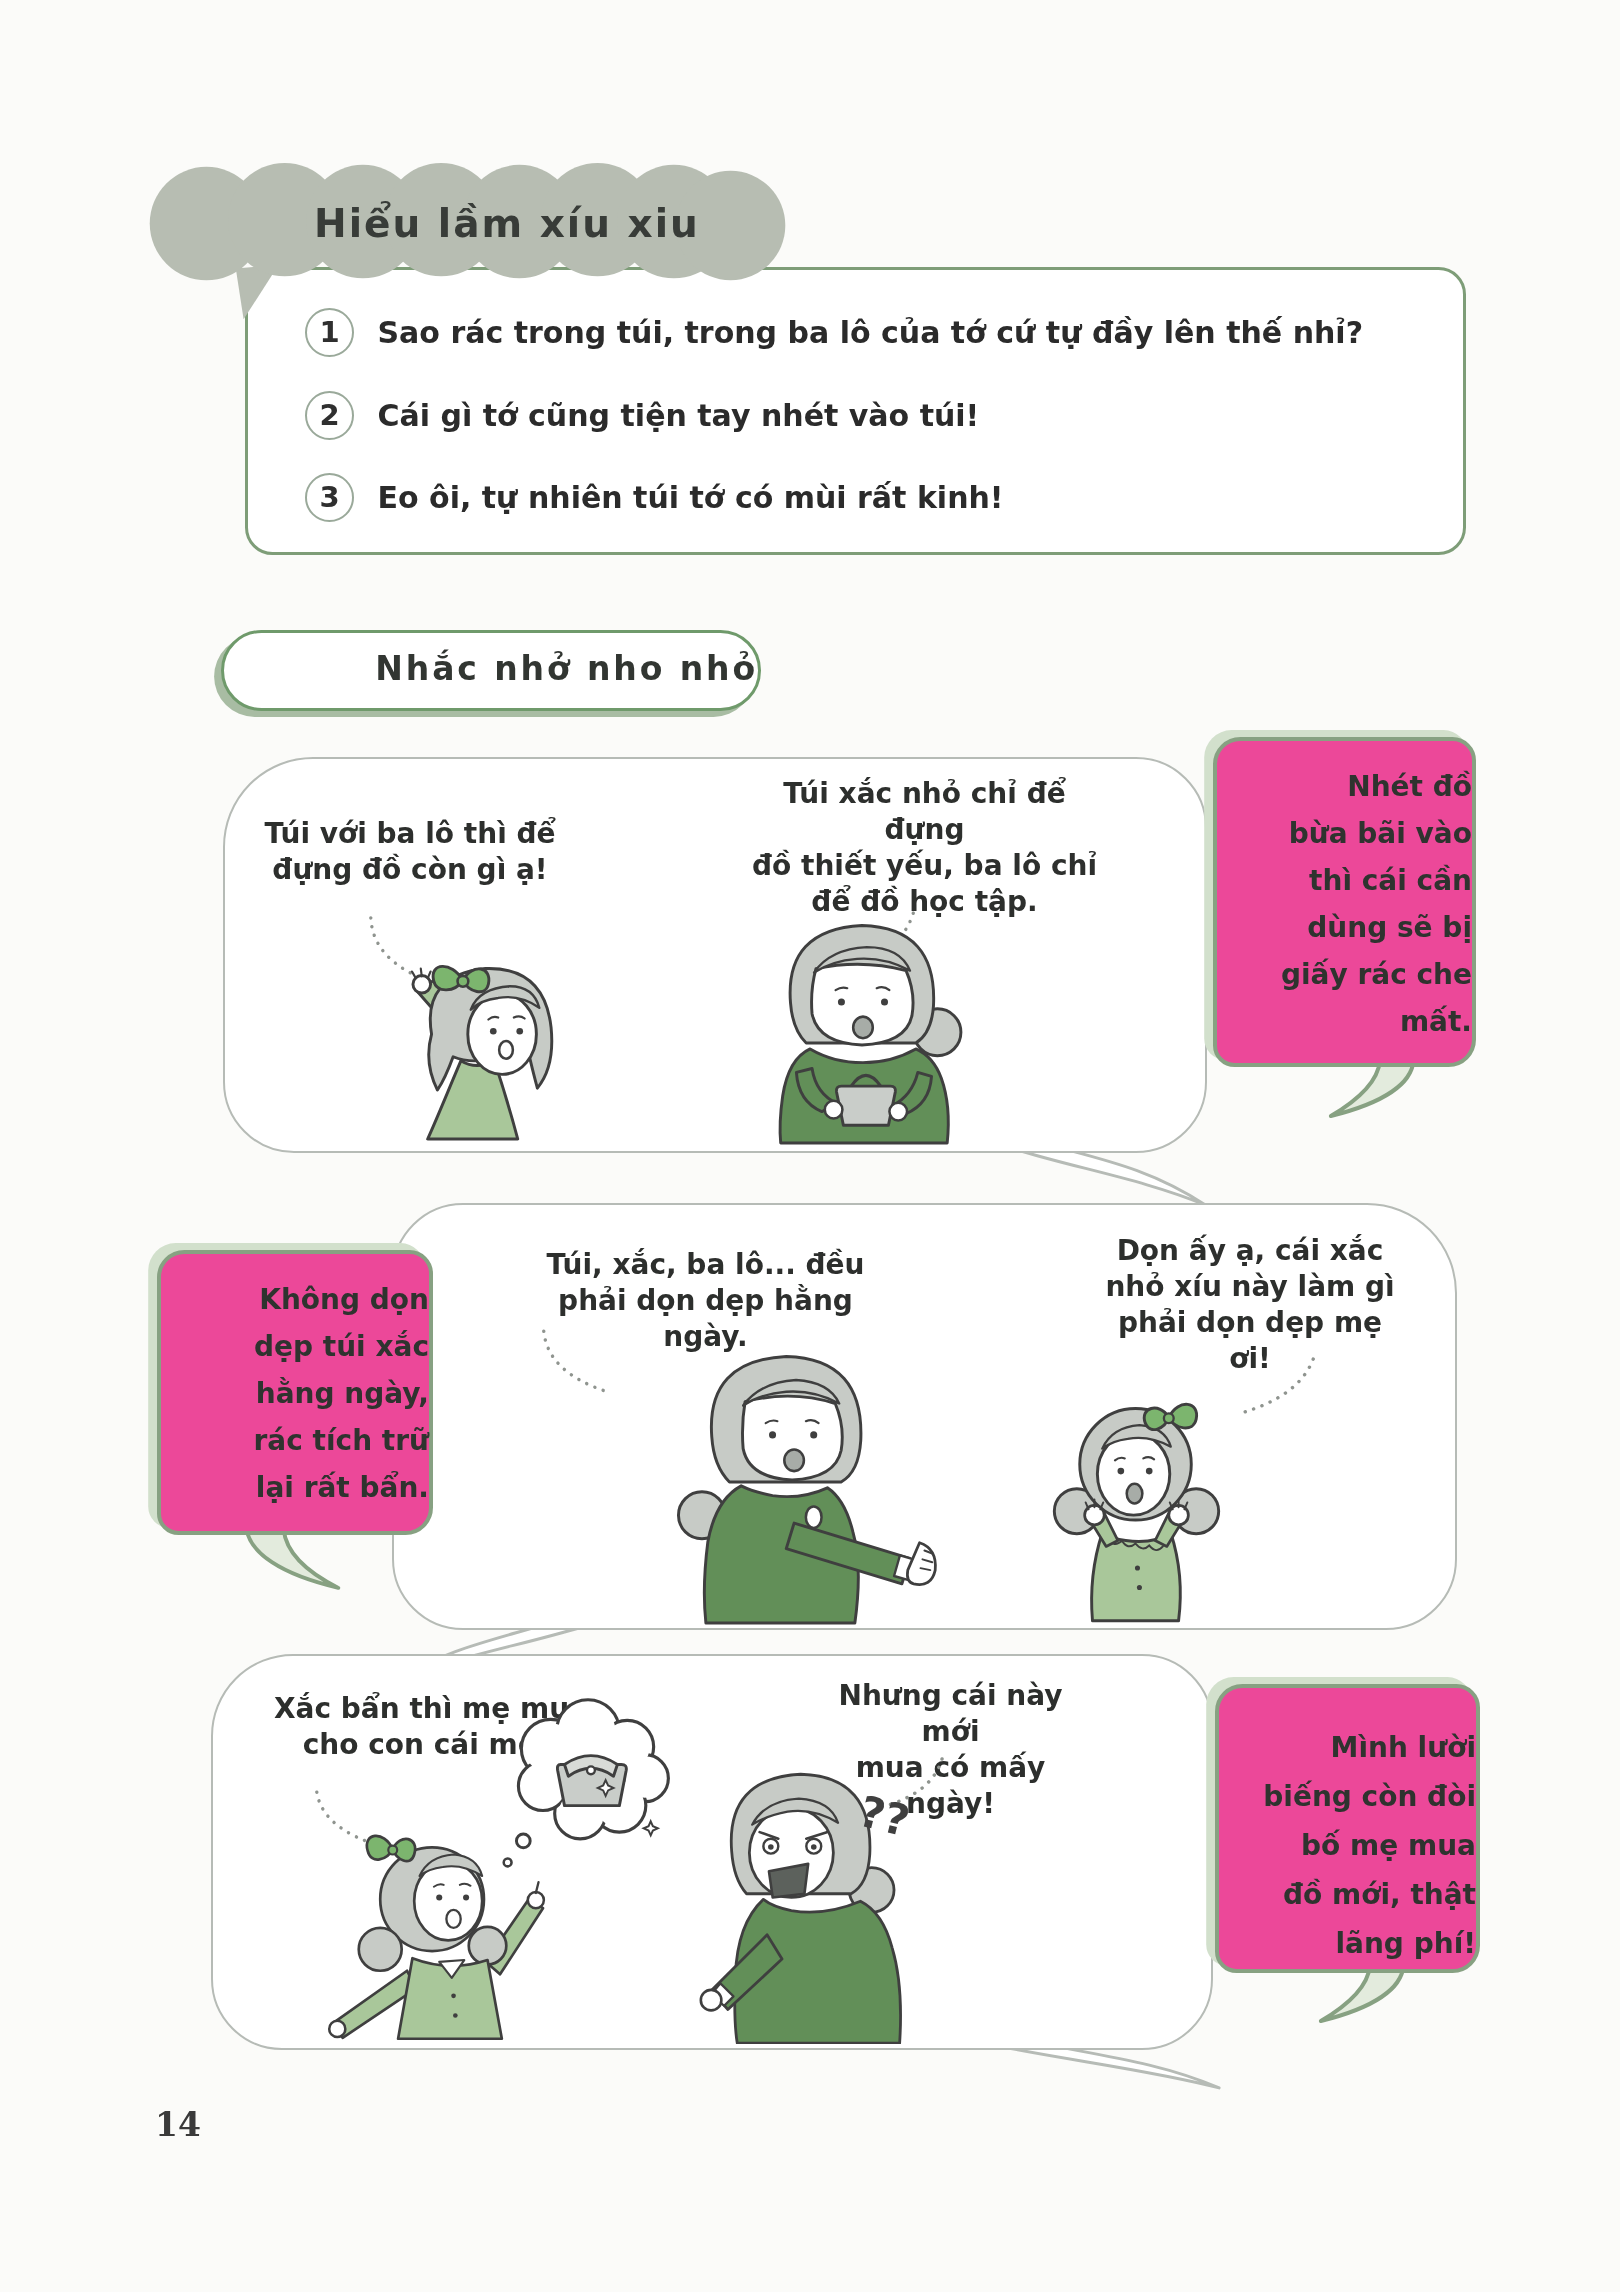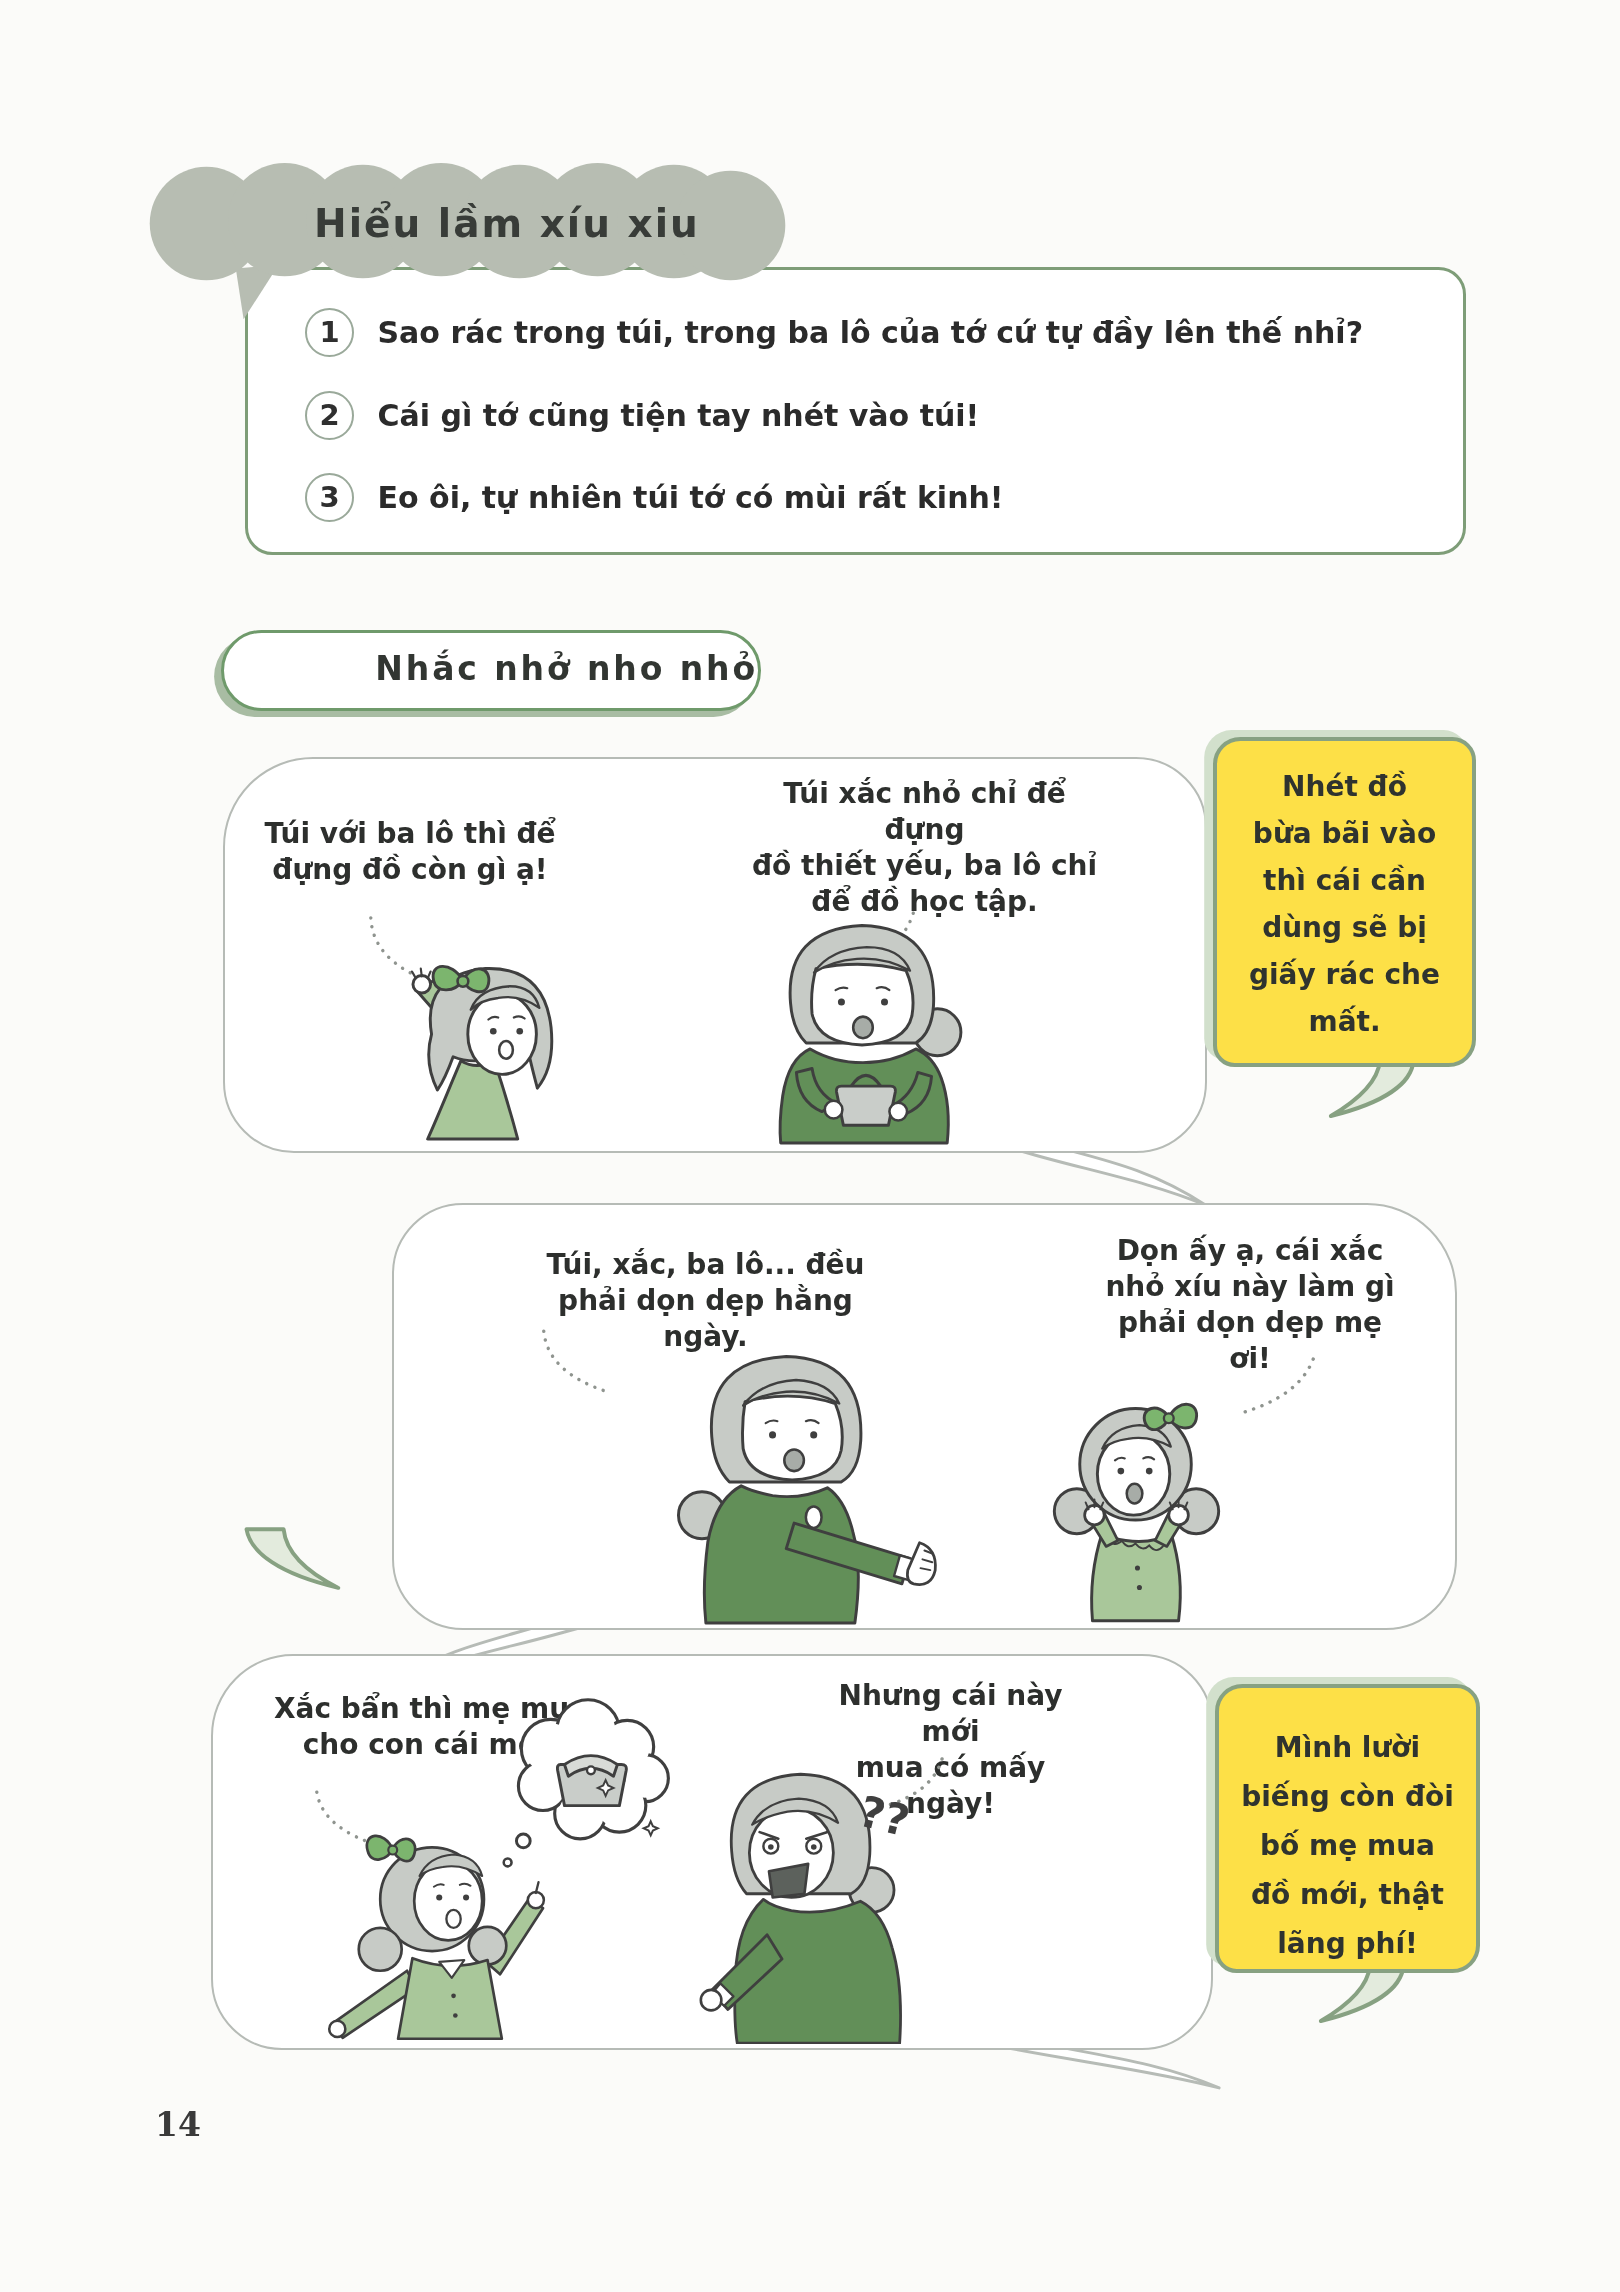"Nhét đồ" .note { background: #fde047 -> #ec4899; text-align: center -> right }
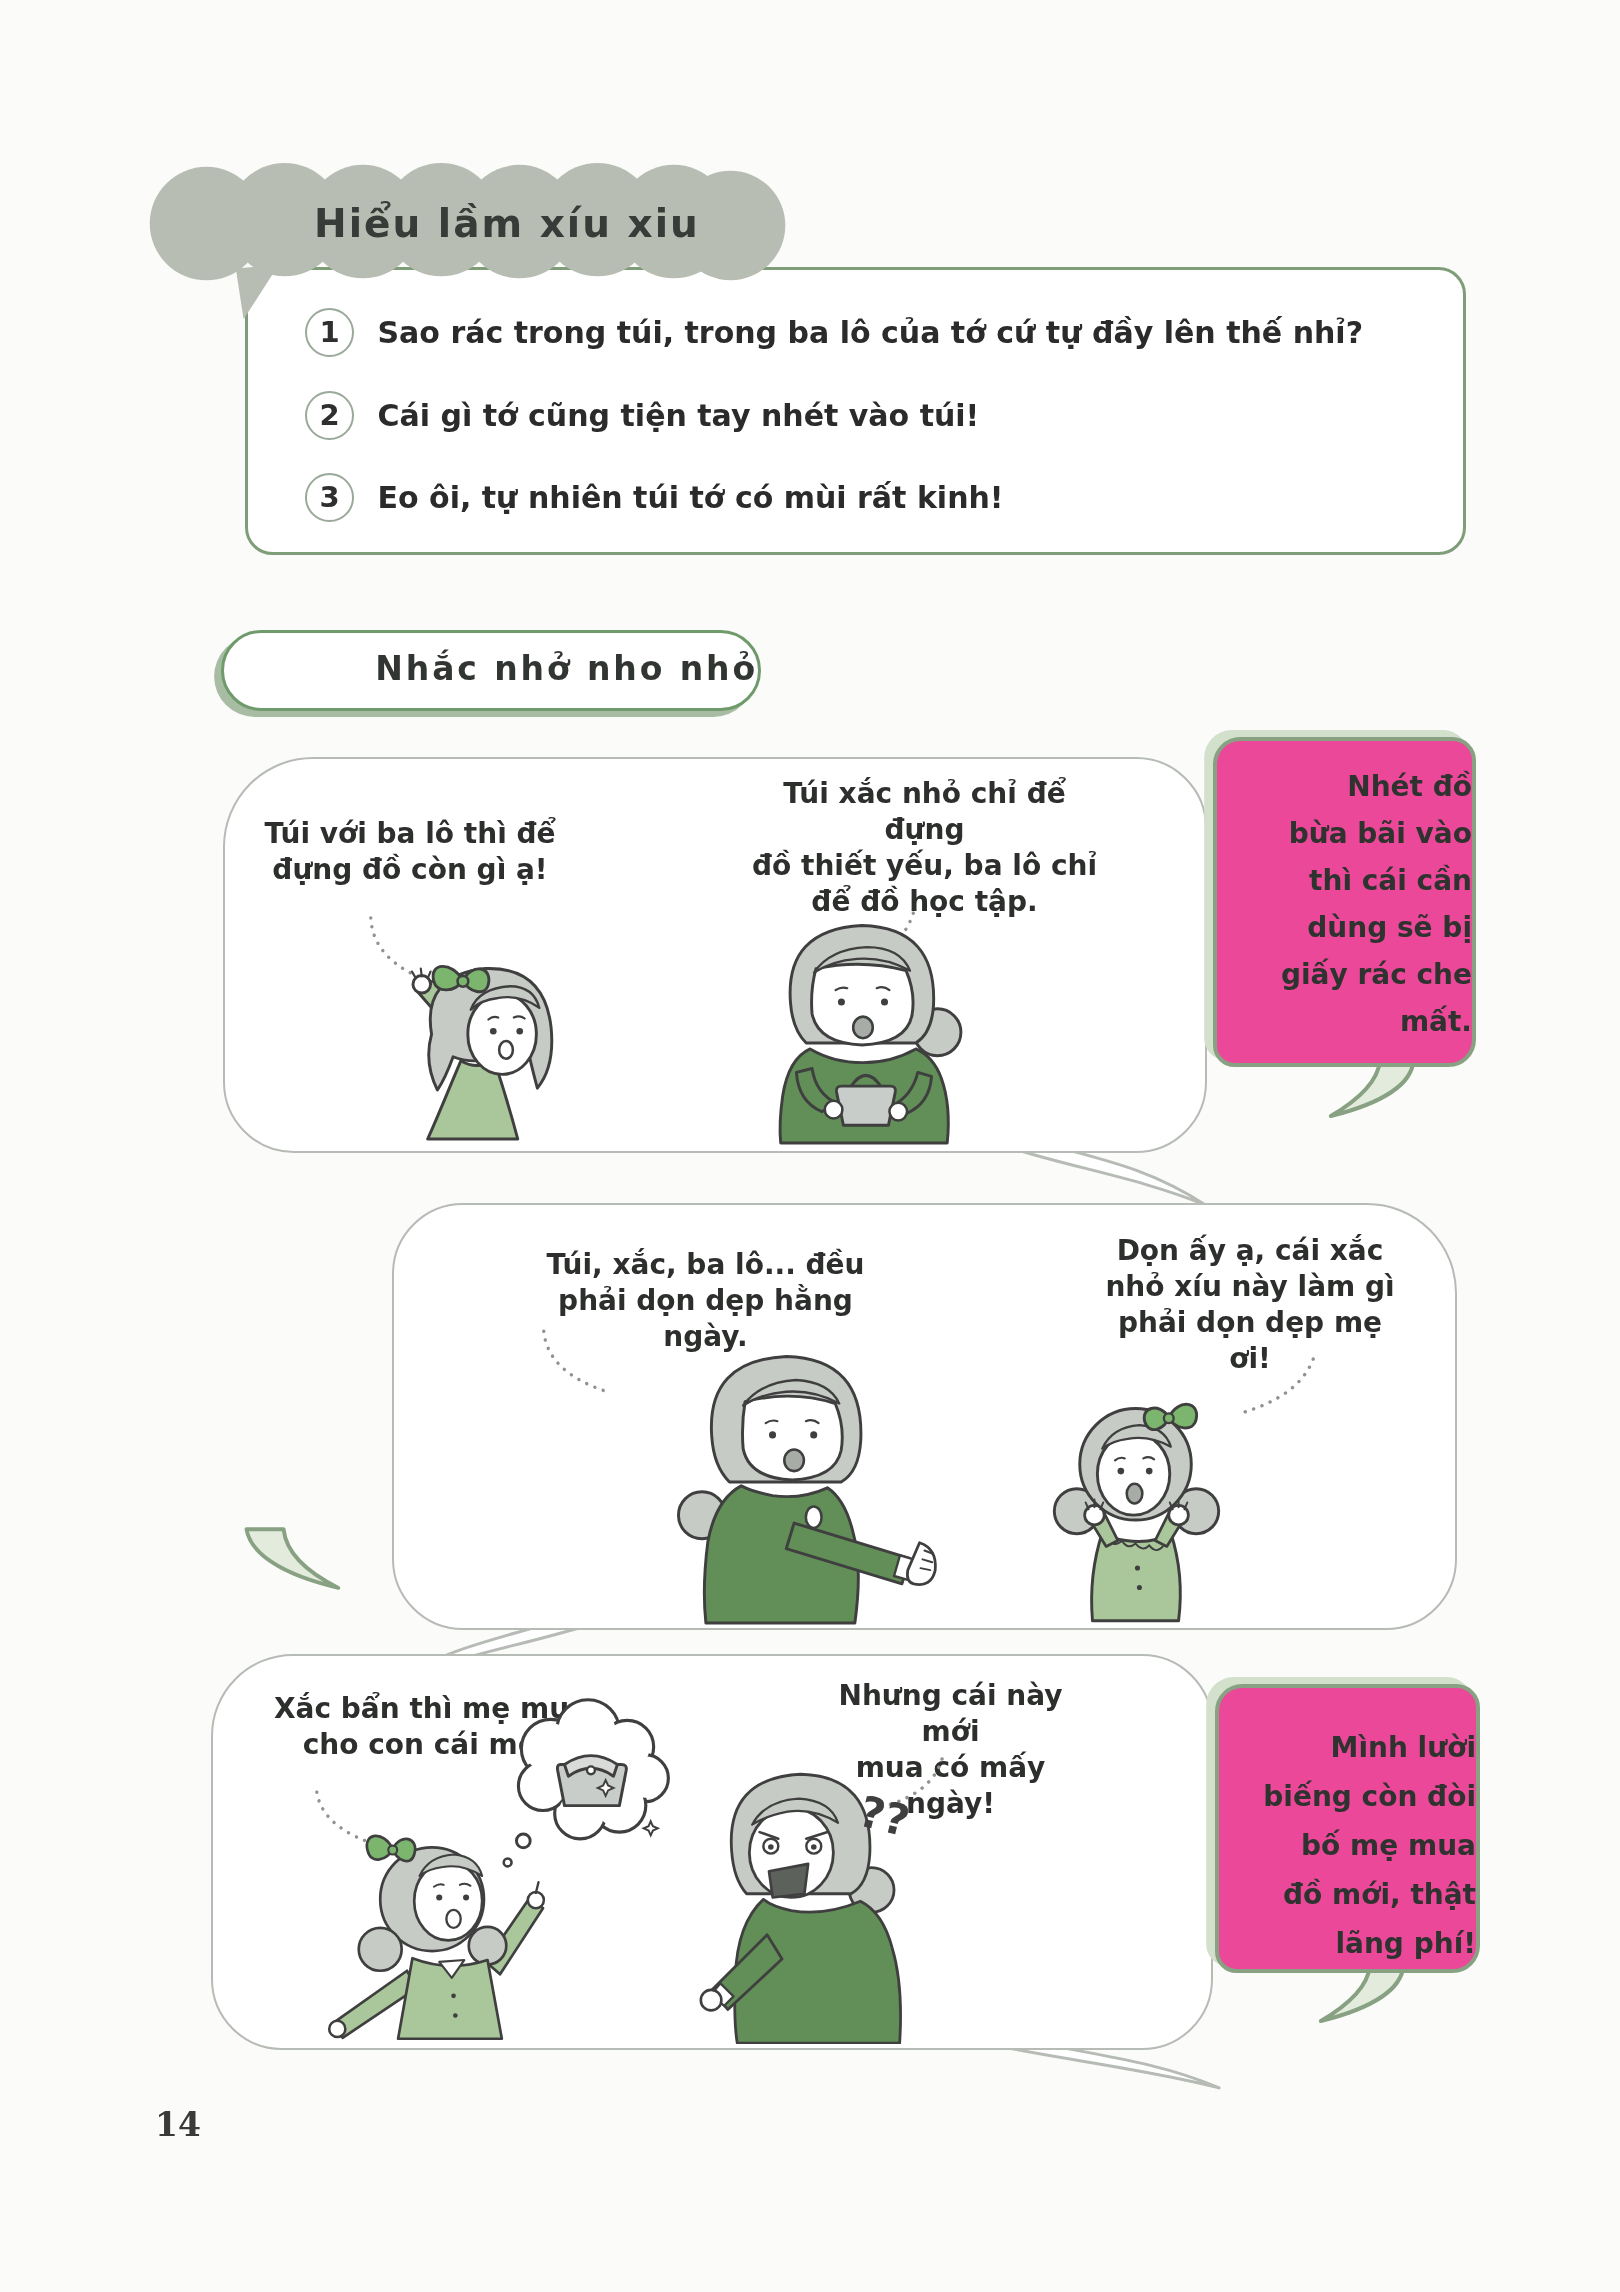"Không dọn" div.note { html: none -> <div>Không dọn dẹp túi xắc hằng ngày, rác tích trữ lại rất bẩn.</div> }
